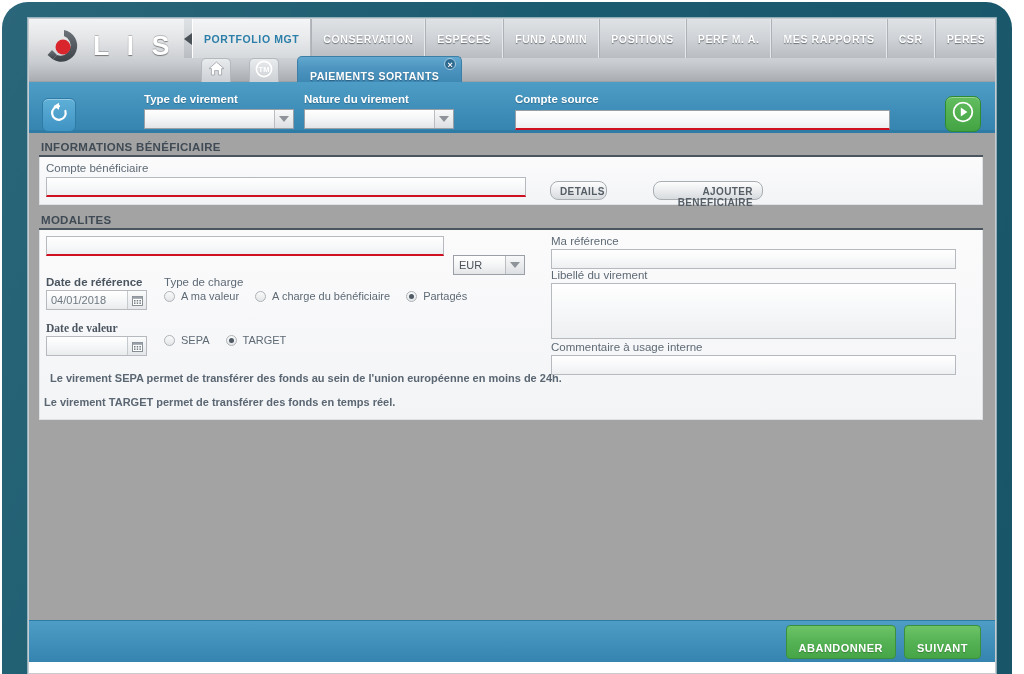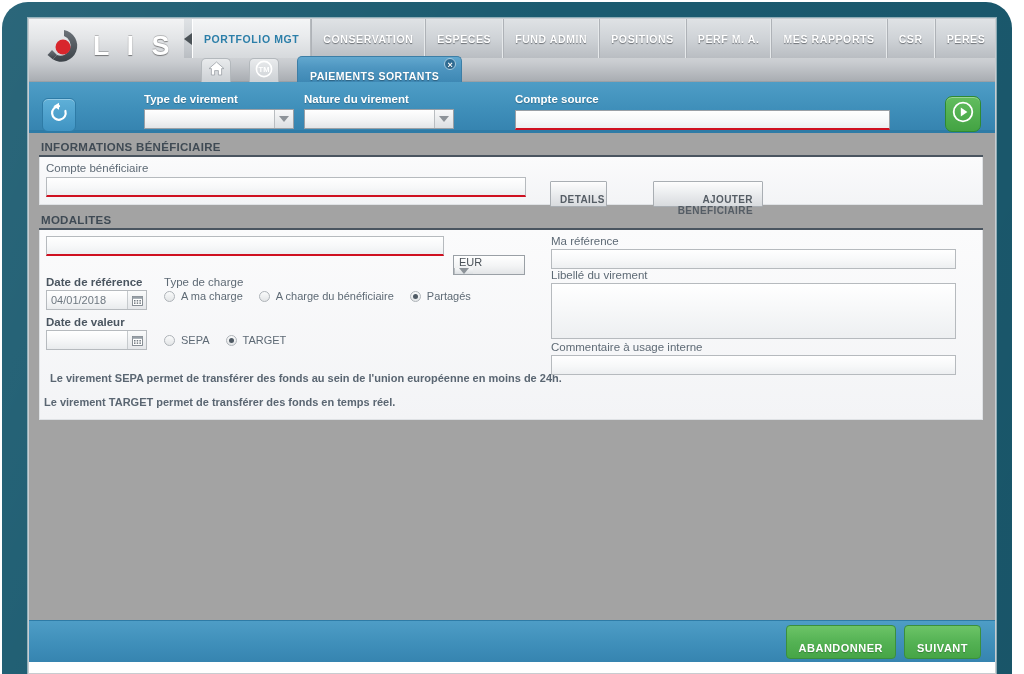"DETAILS" .btn-gray { border-radius: 1px -> 8px; padding: 12px 9px -> 4px 9px }
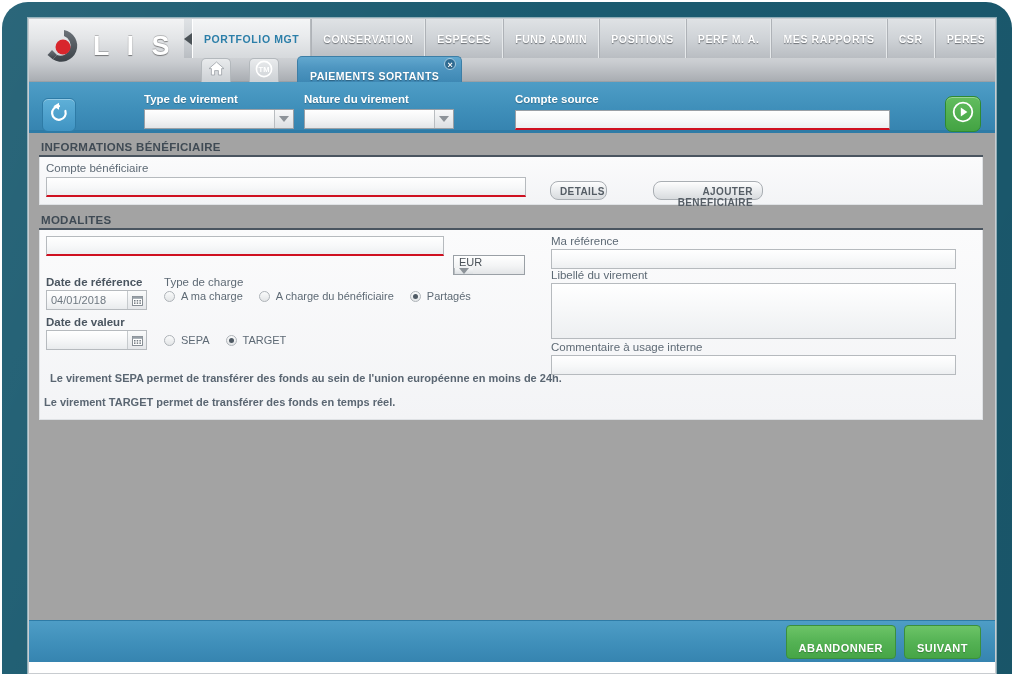"EUR" div.sel { flex-direction: column -> none }
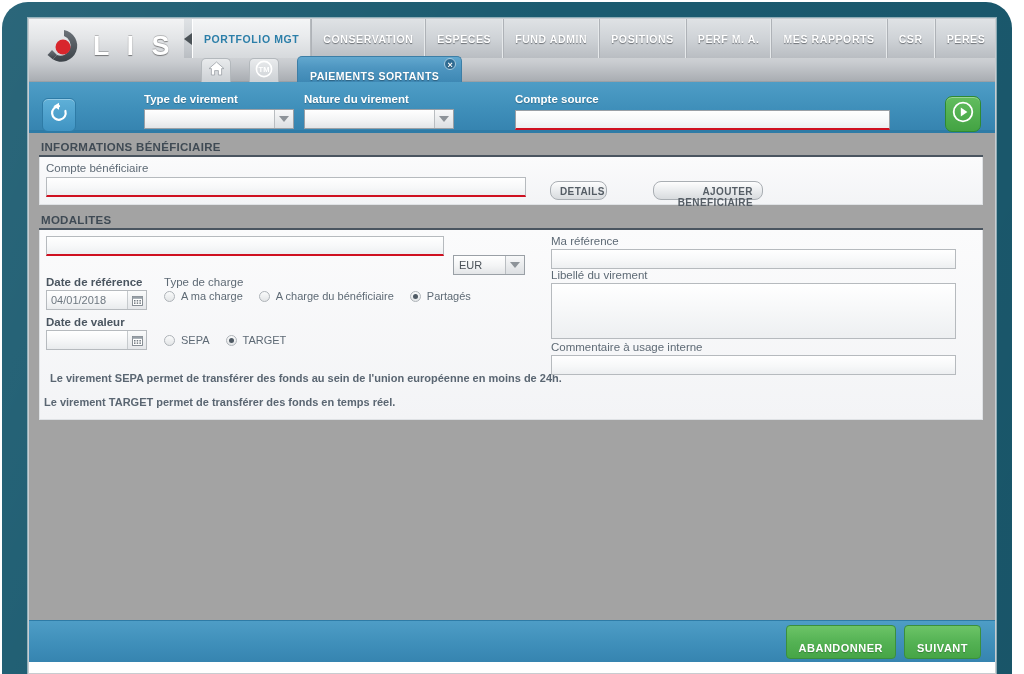"A ma charge" span.radio-lbl { text: charge -> valeur }
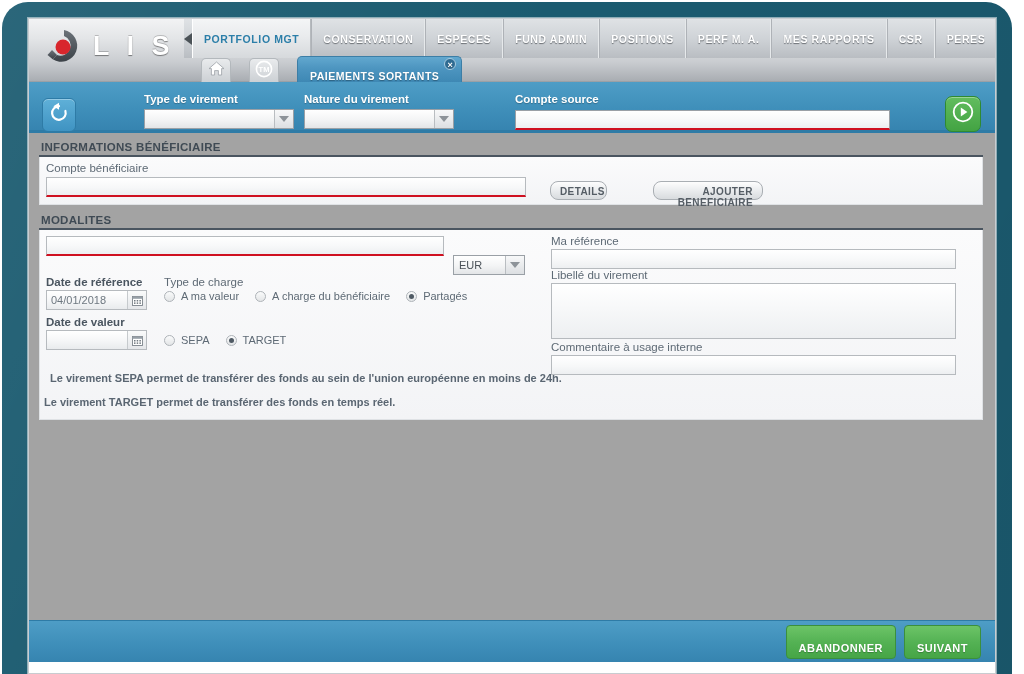"Date de valeur" div { font-family: none -> Liberation Serif, serif; top: 86px -> 92px }
